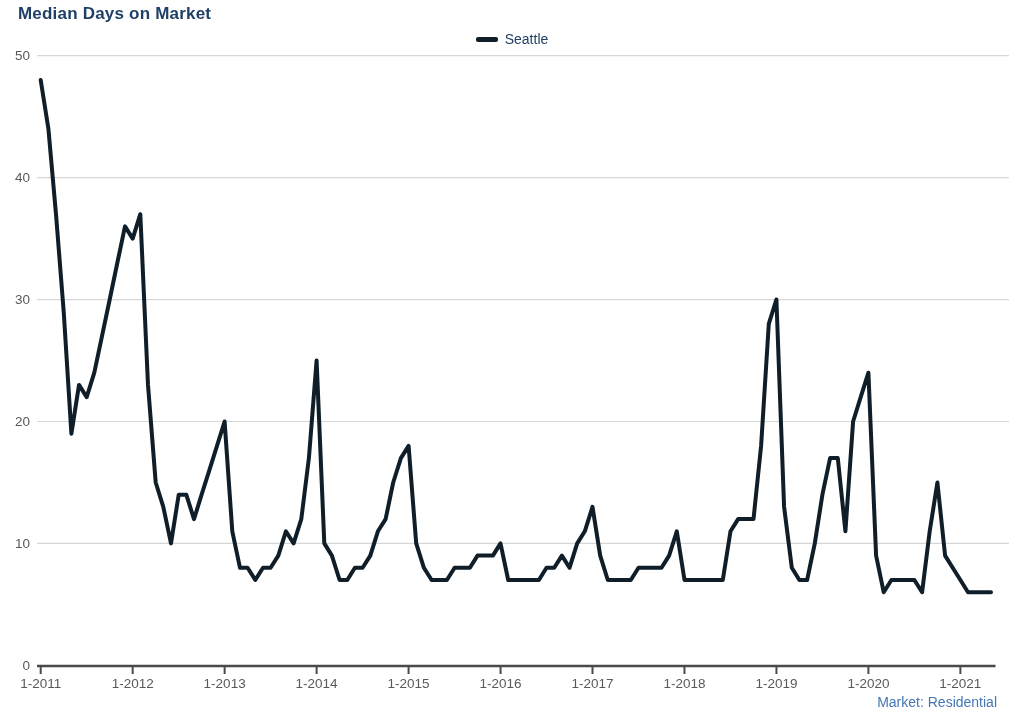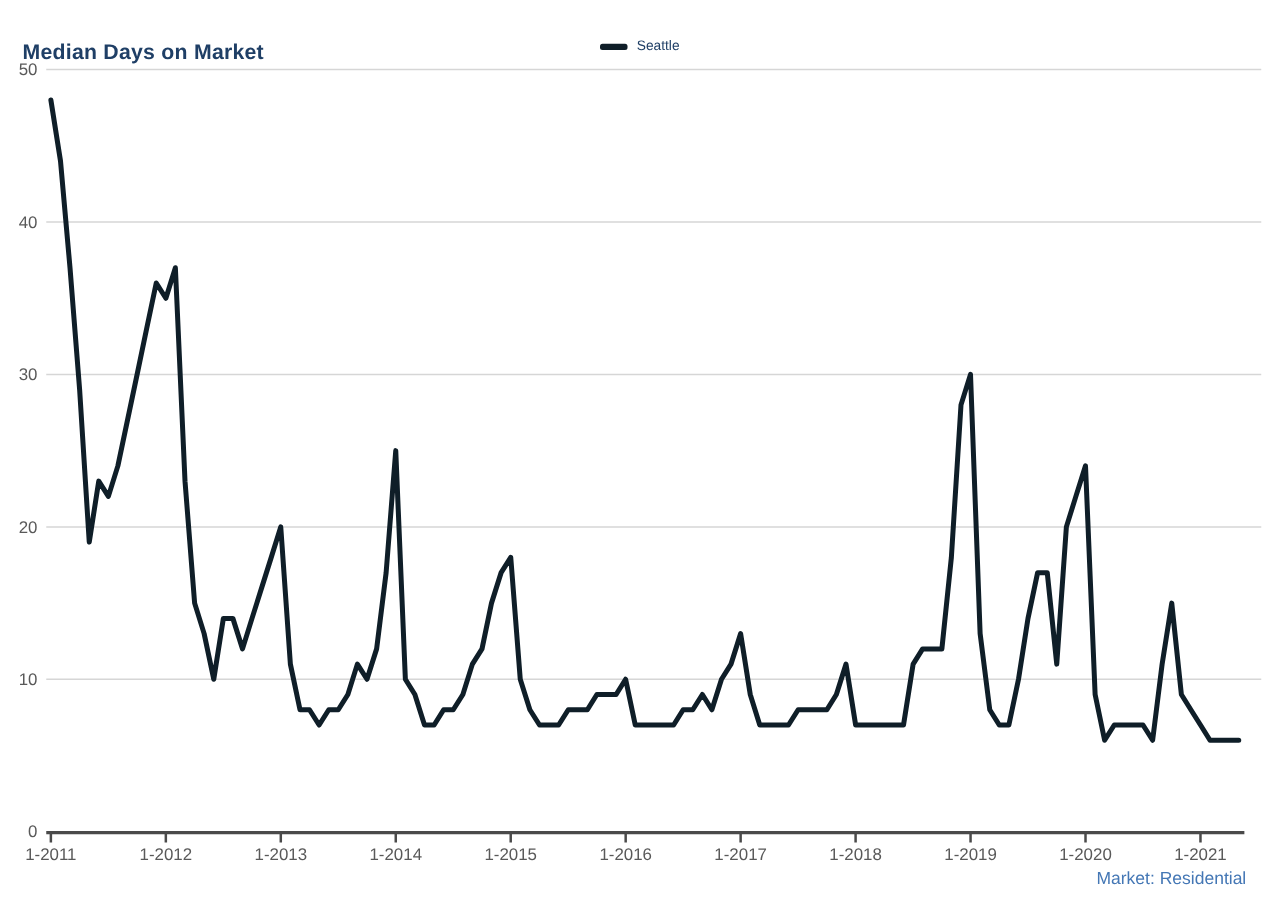"Median Days on Market" div { margin-top: 28px -> none }
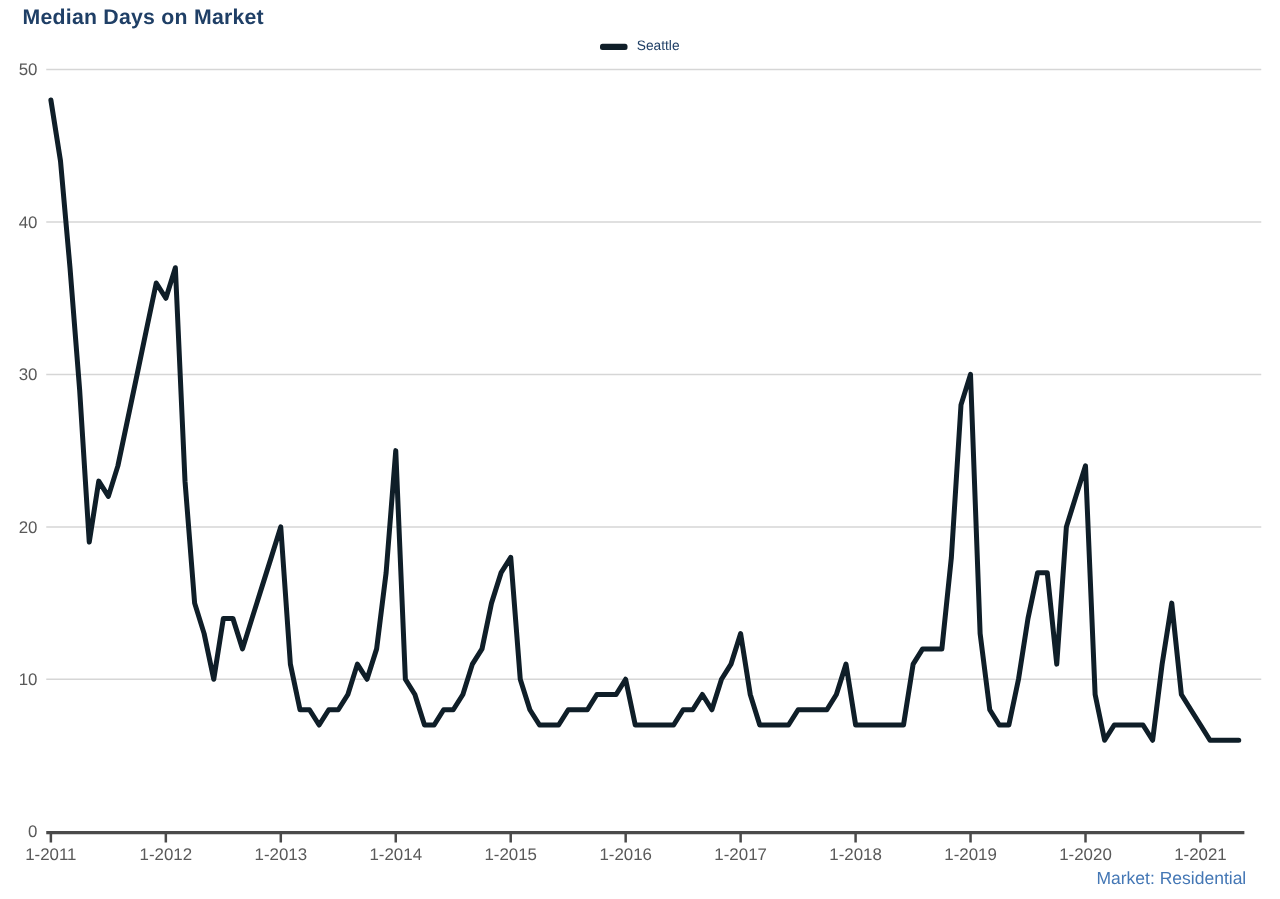"Seattle" #legend .lbl { font-size: 11px -> 14px }
